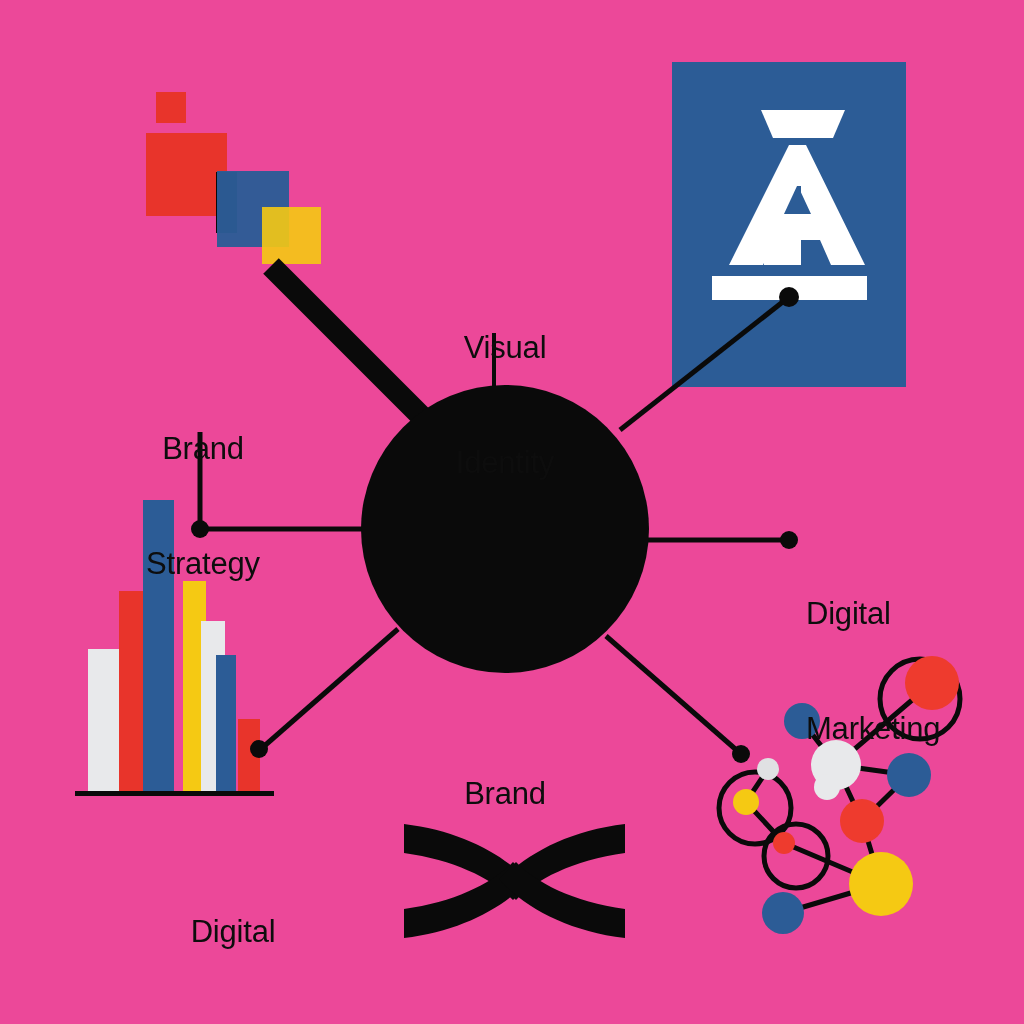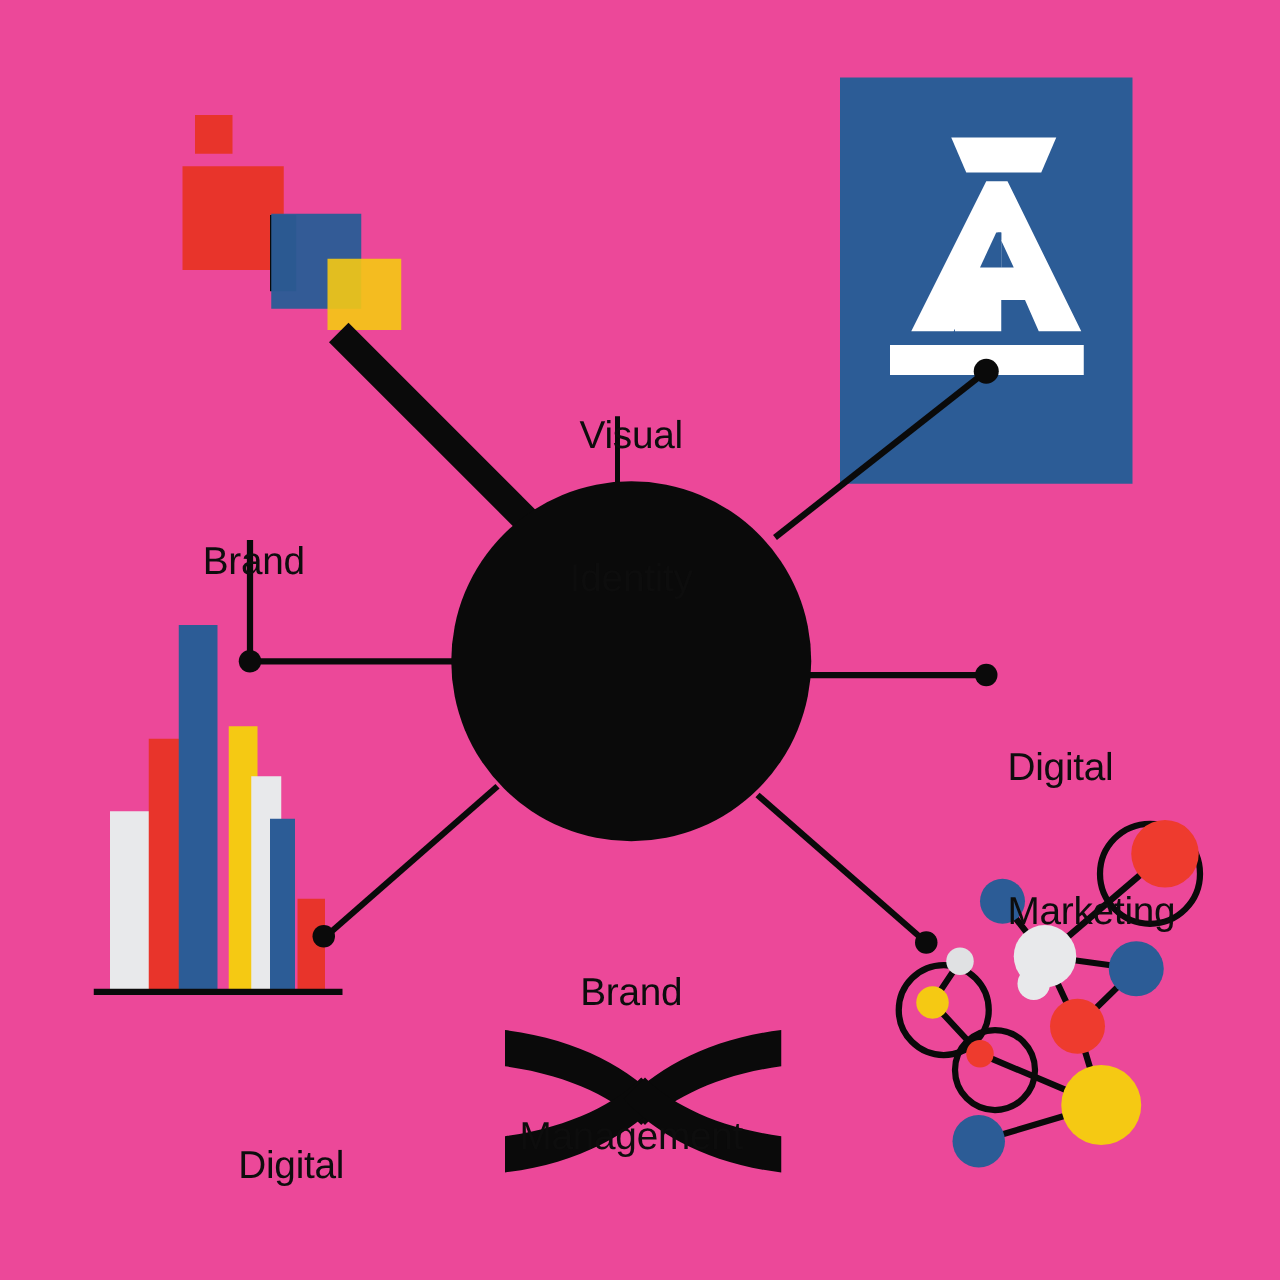"Strategy" div { html: none -> <div>Strategy</div> }
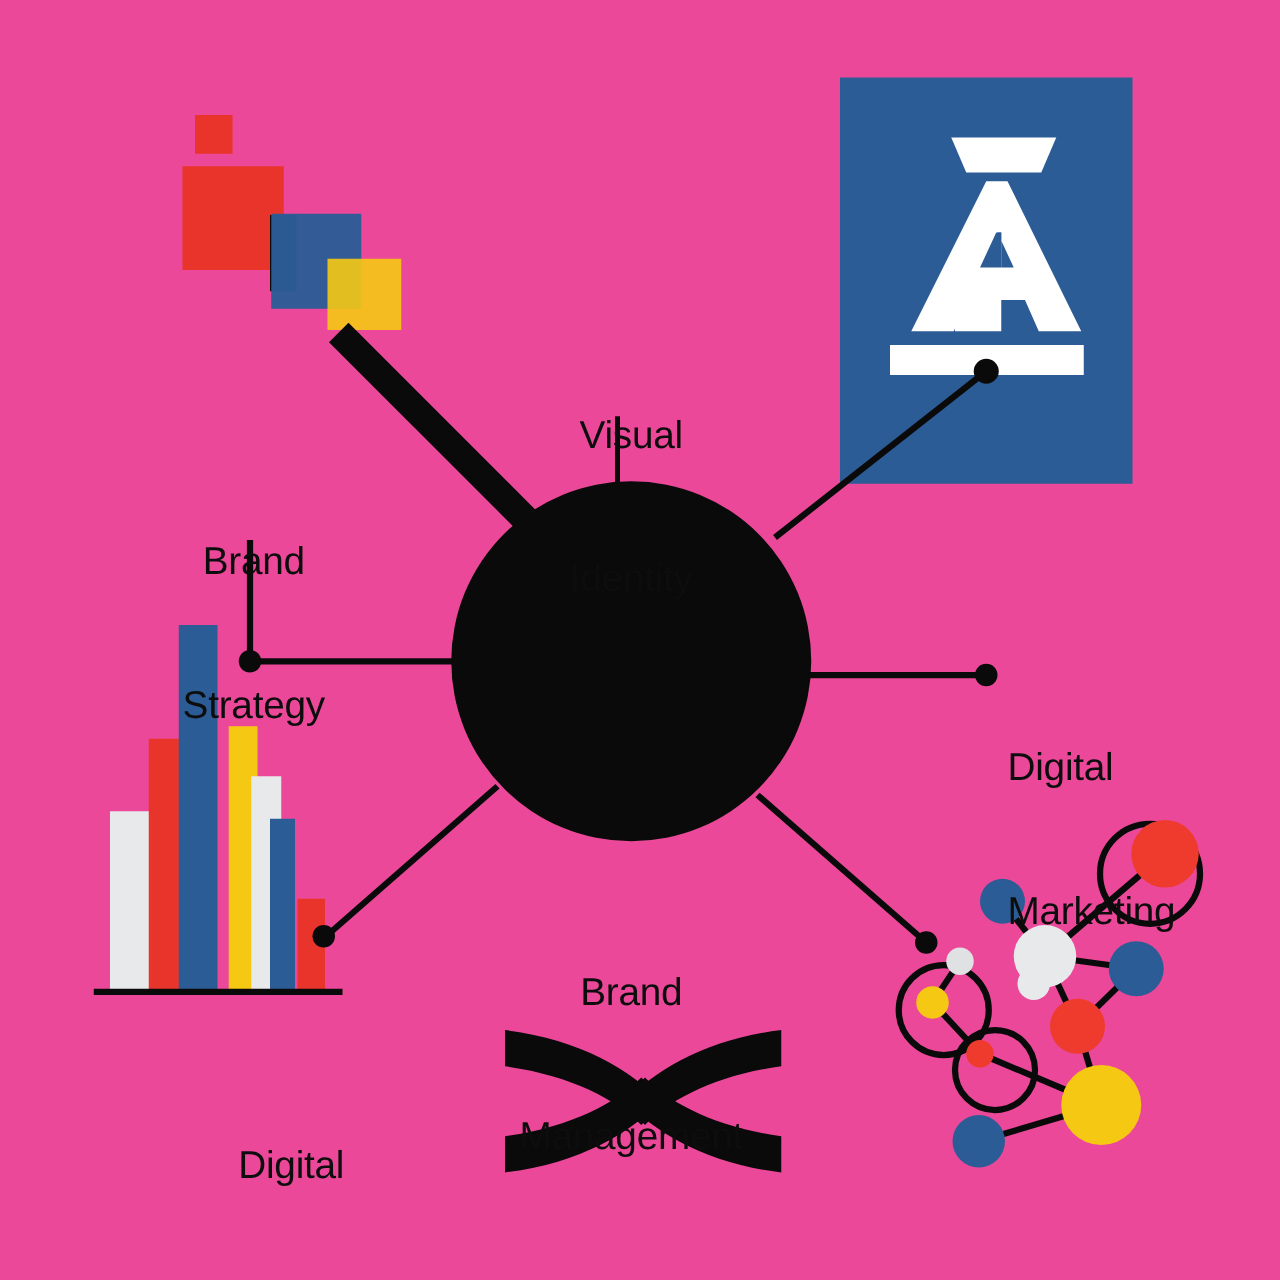"Management" div { html: <div>Management</div> -> none }
